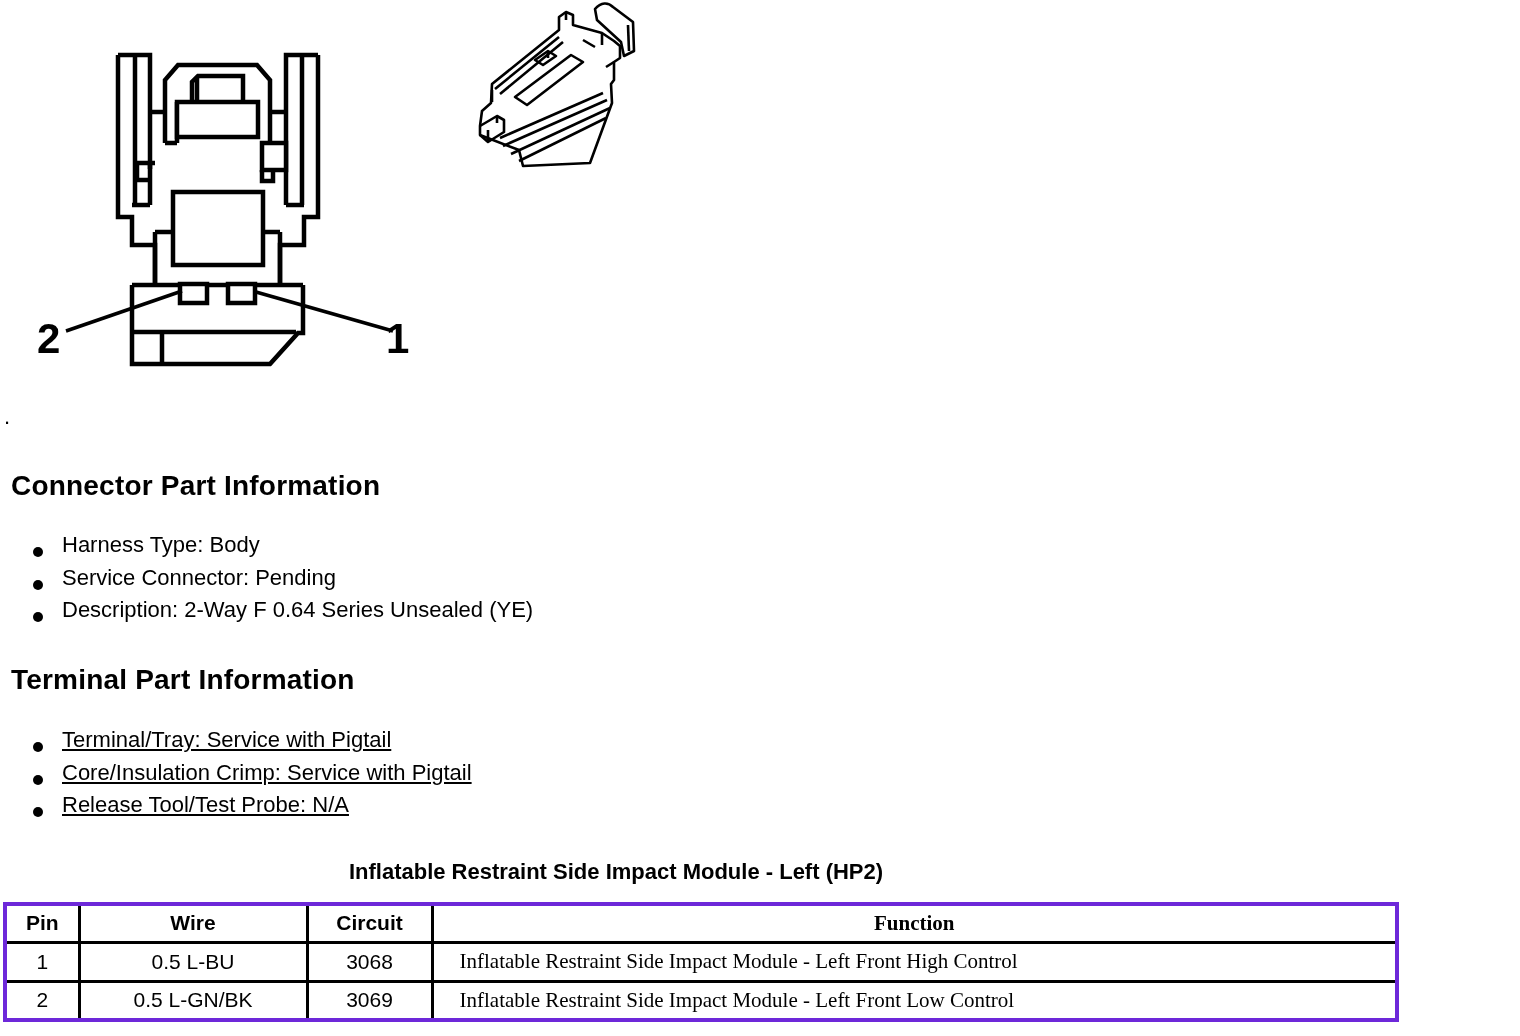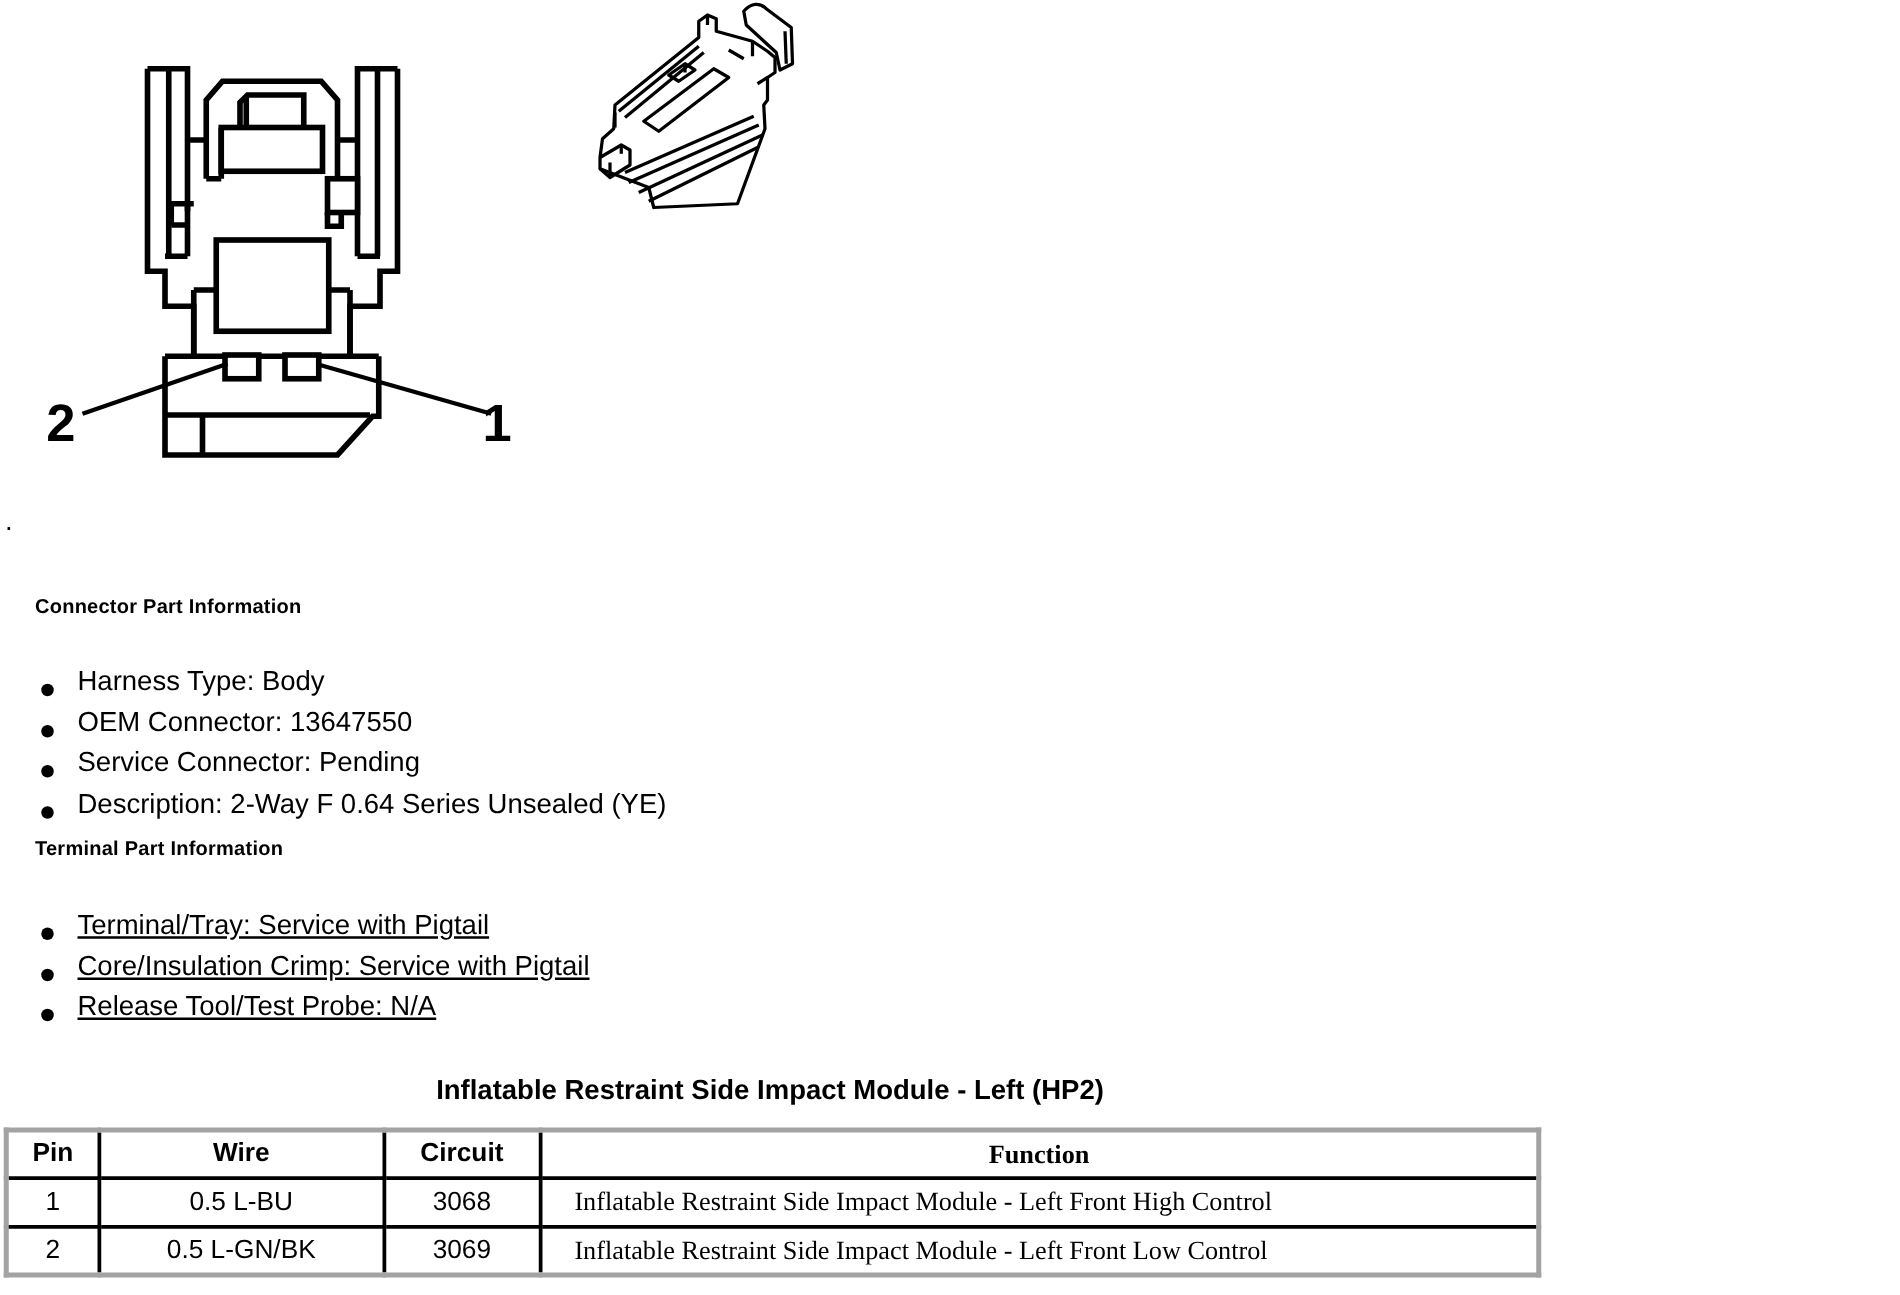"Connector Part Information" .section-heading { font-size: 16px -> 28px; left: 28px -> 11px }
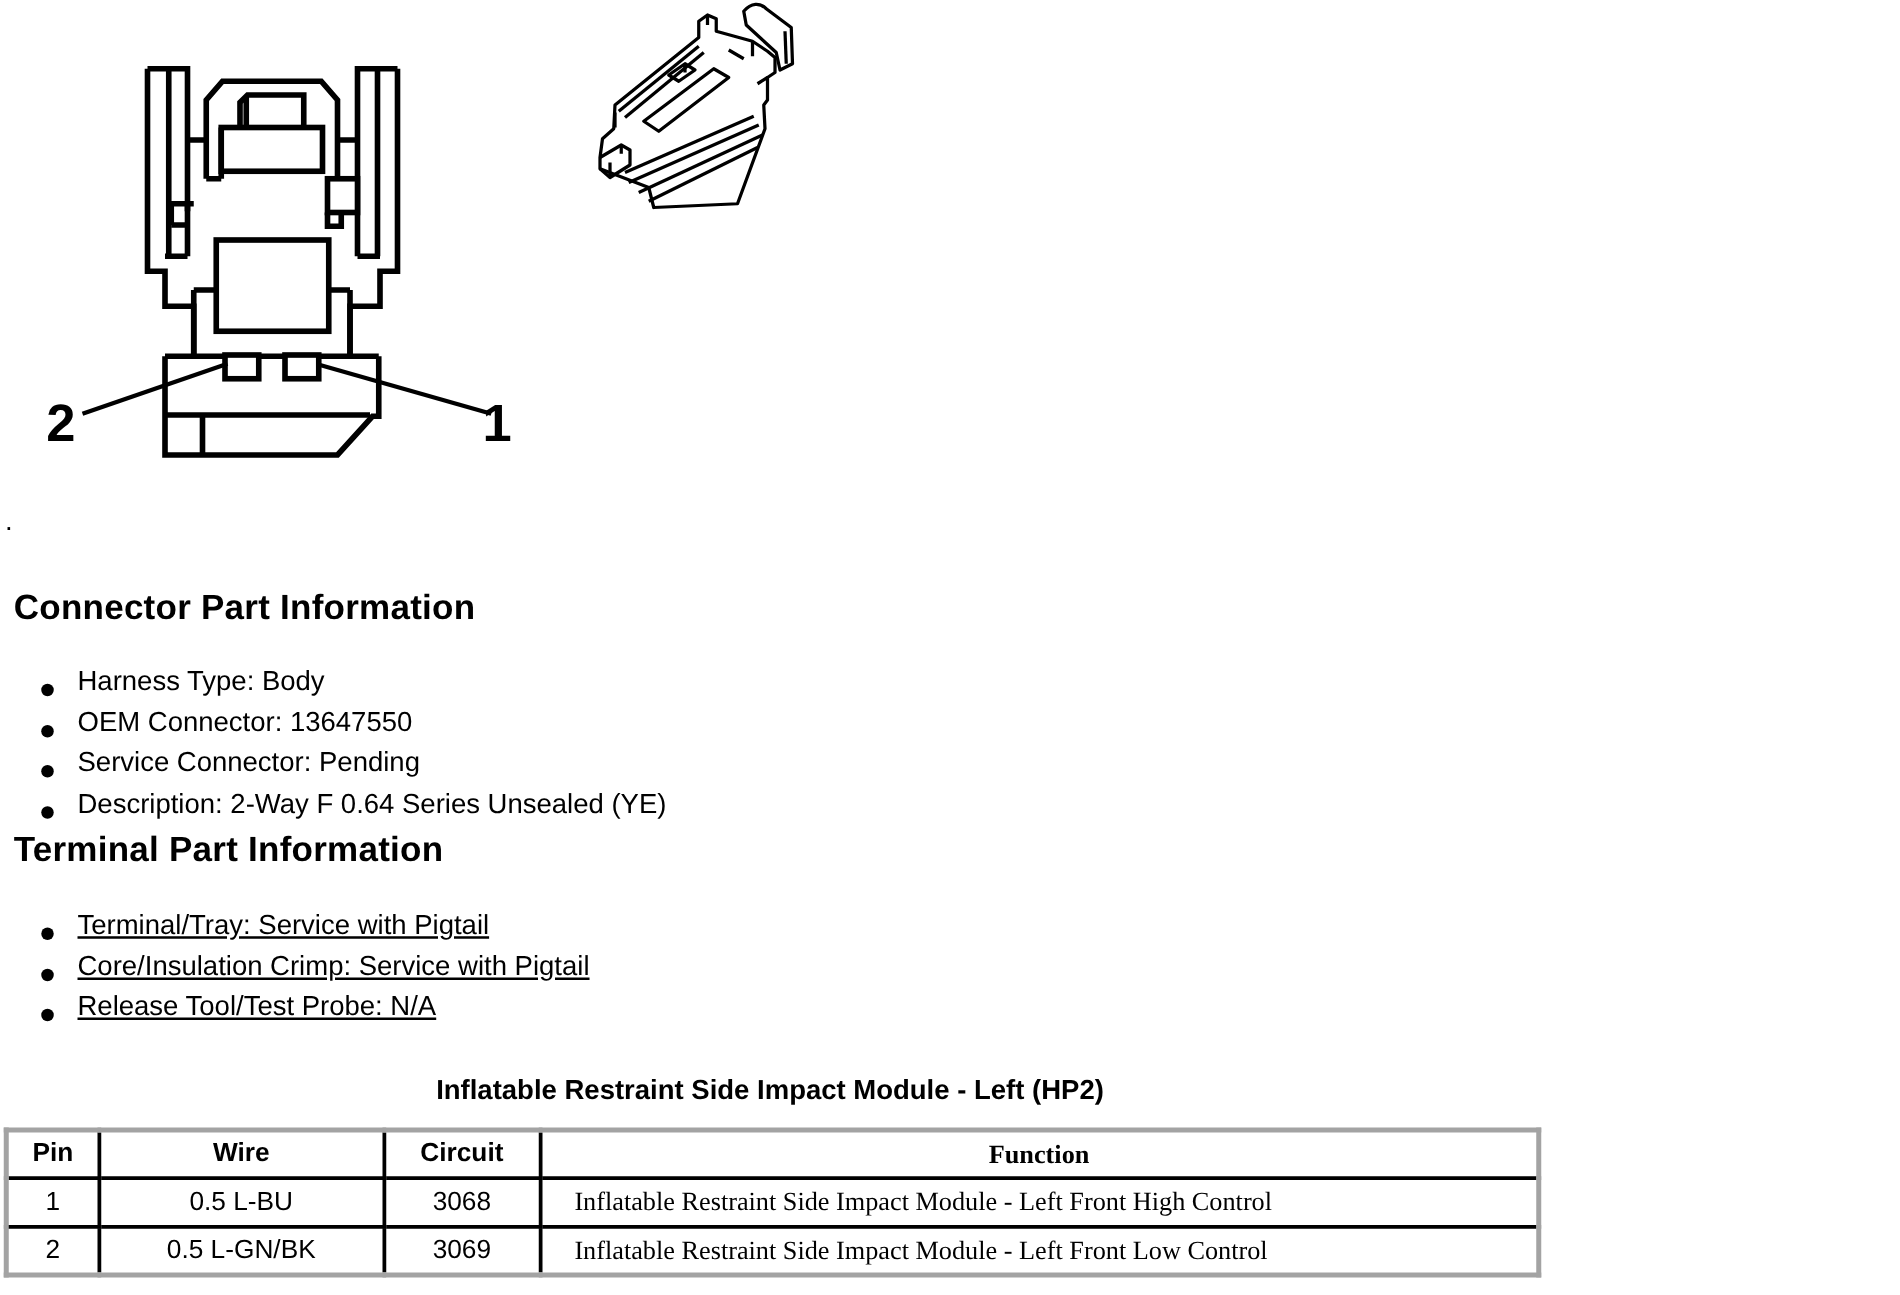"OEM Connector: 13647550" li { html: <li> <span></span> <span>OEM Connector: 13647550</span> </li> -> none }
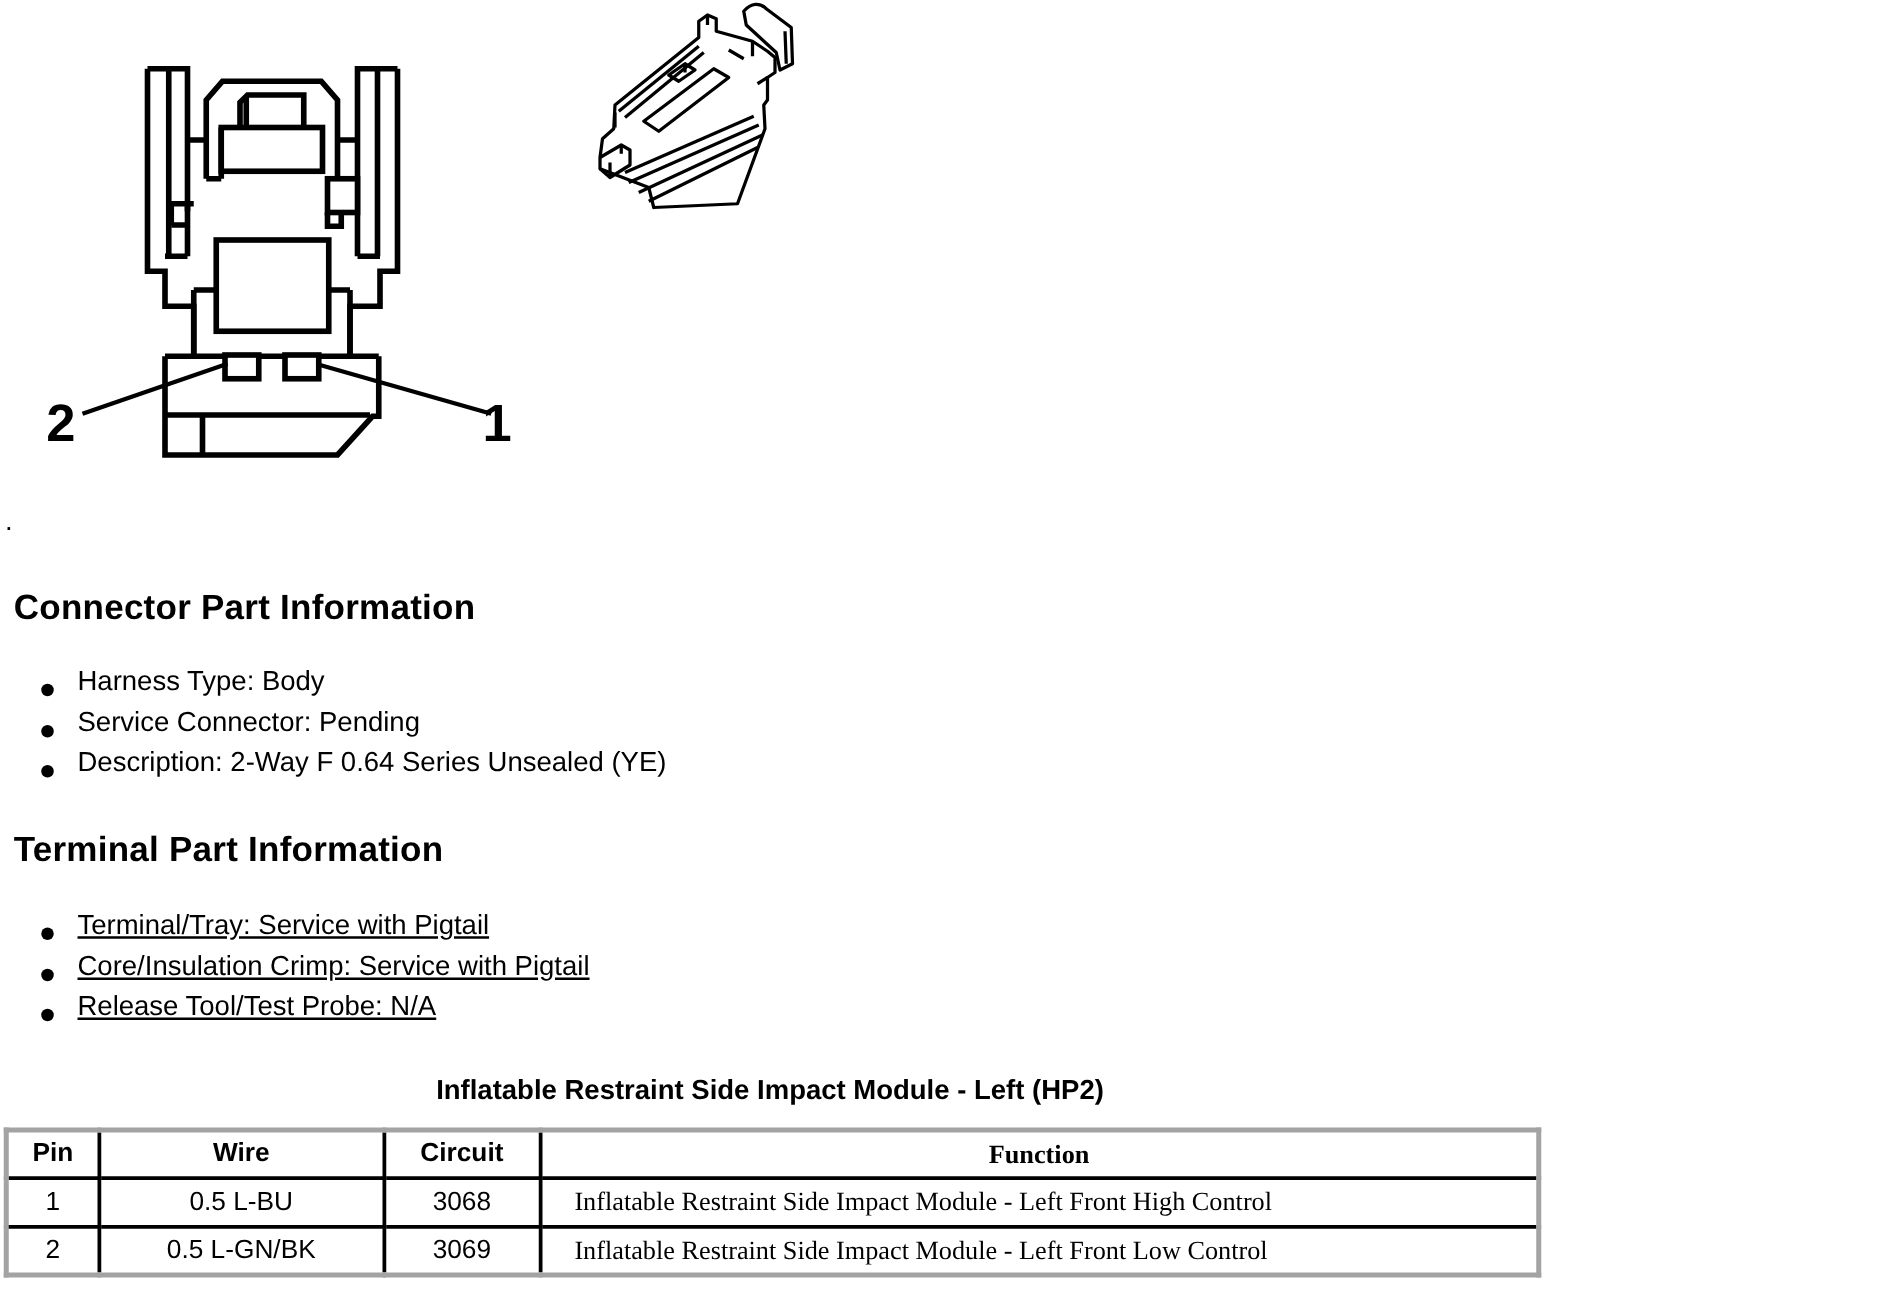"Pin" #pinout-table { border: 4px solid #a3a3a3 -> 4px solid #6d28d9; width: 1230px -> 1396px }
